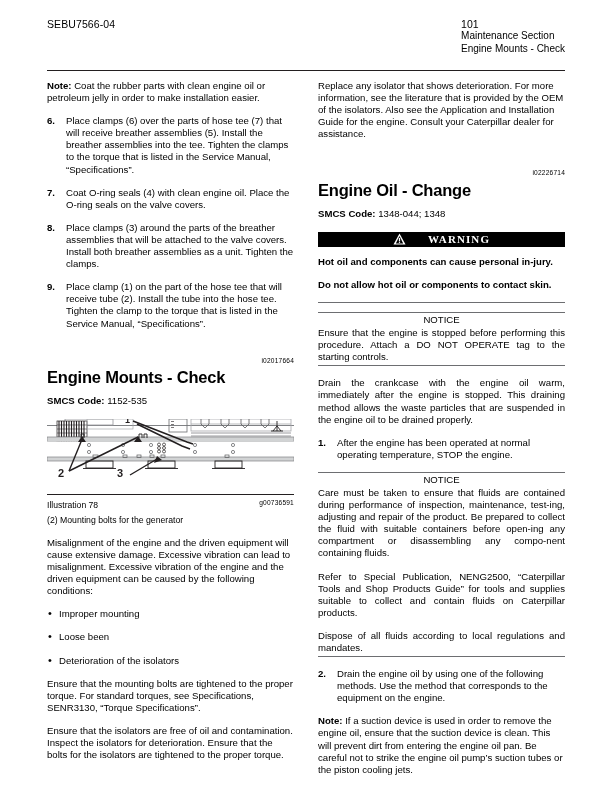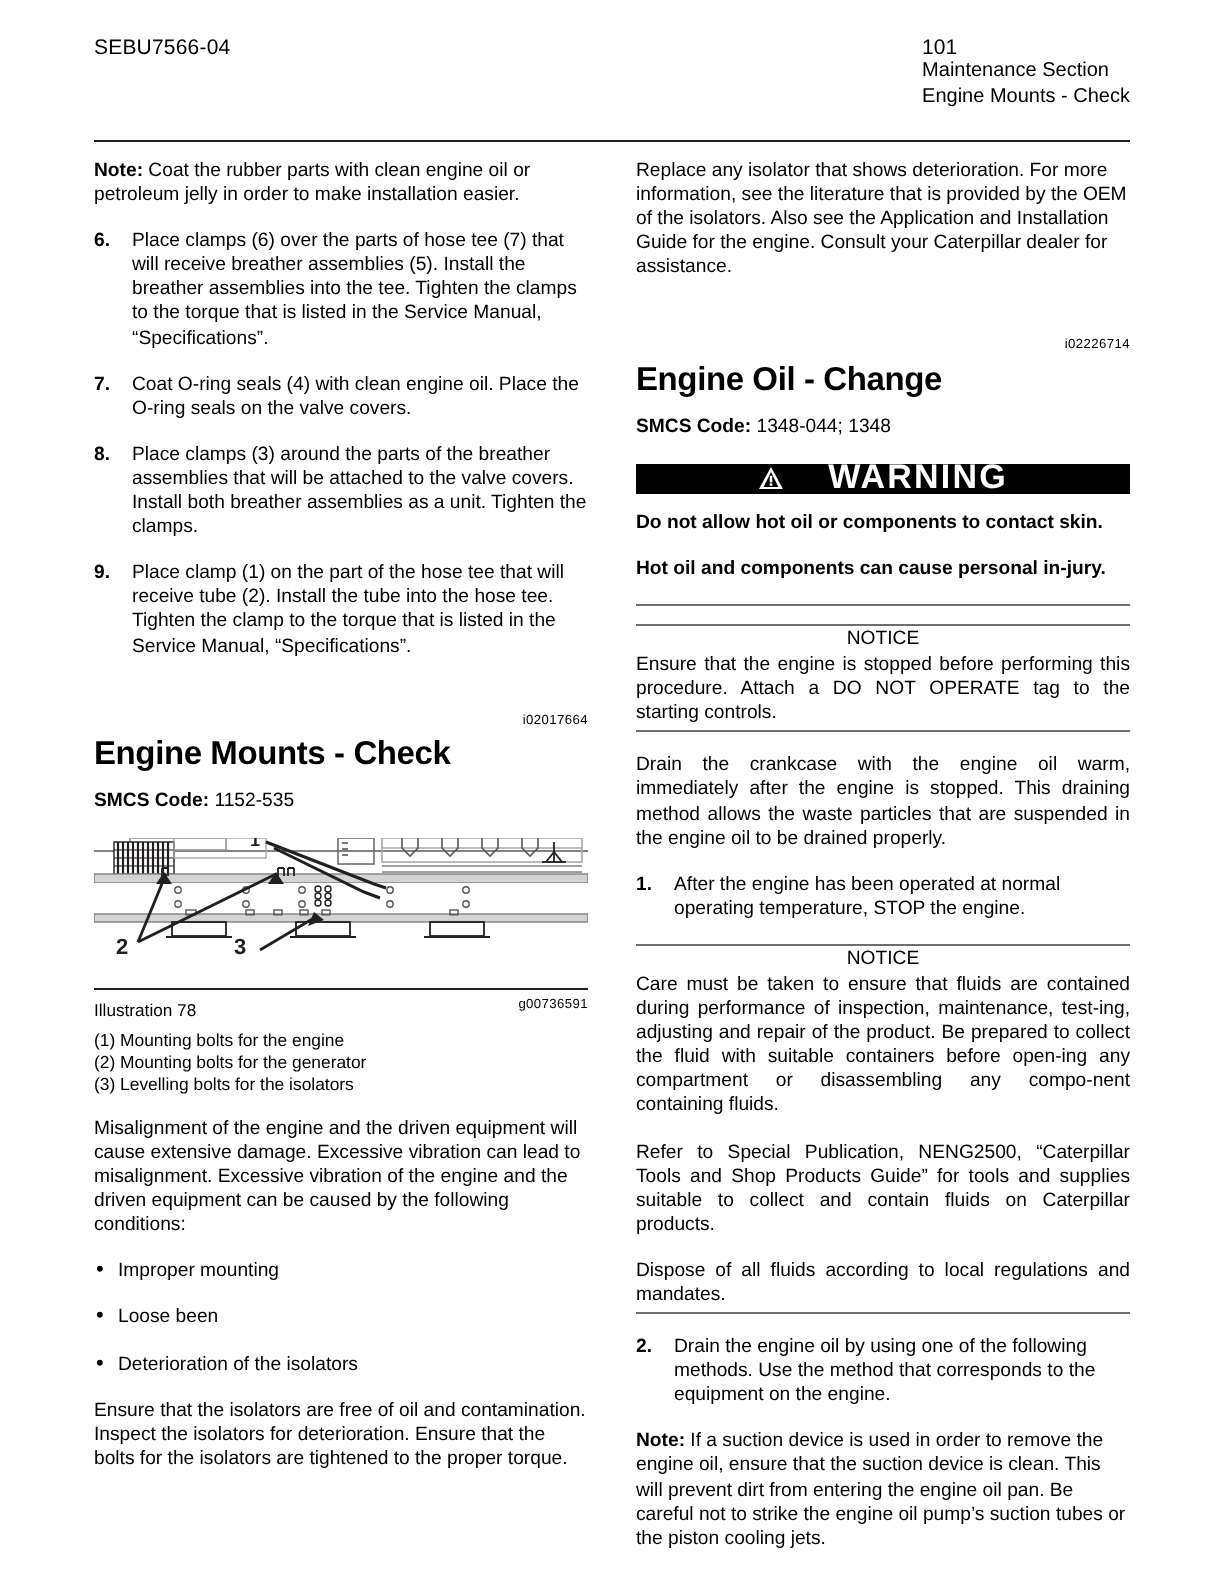"WARNING" .warnbar .wlabel { font-family: none -> Liberation Serif, serif; font-size: 17px -> 11px }
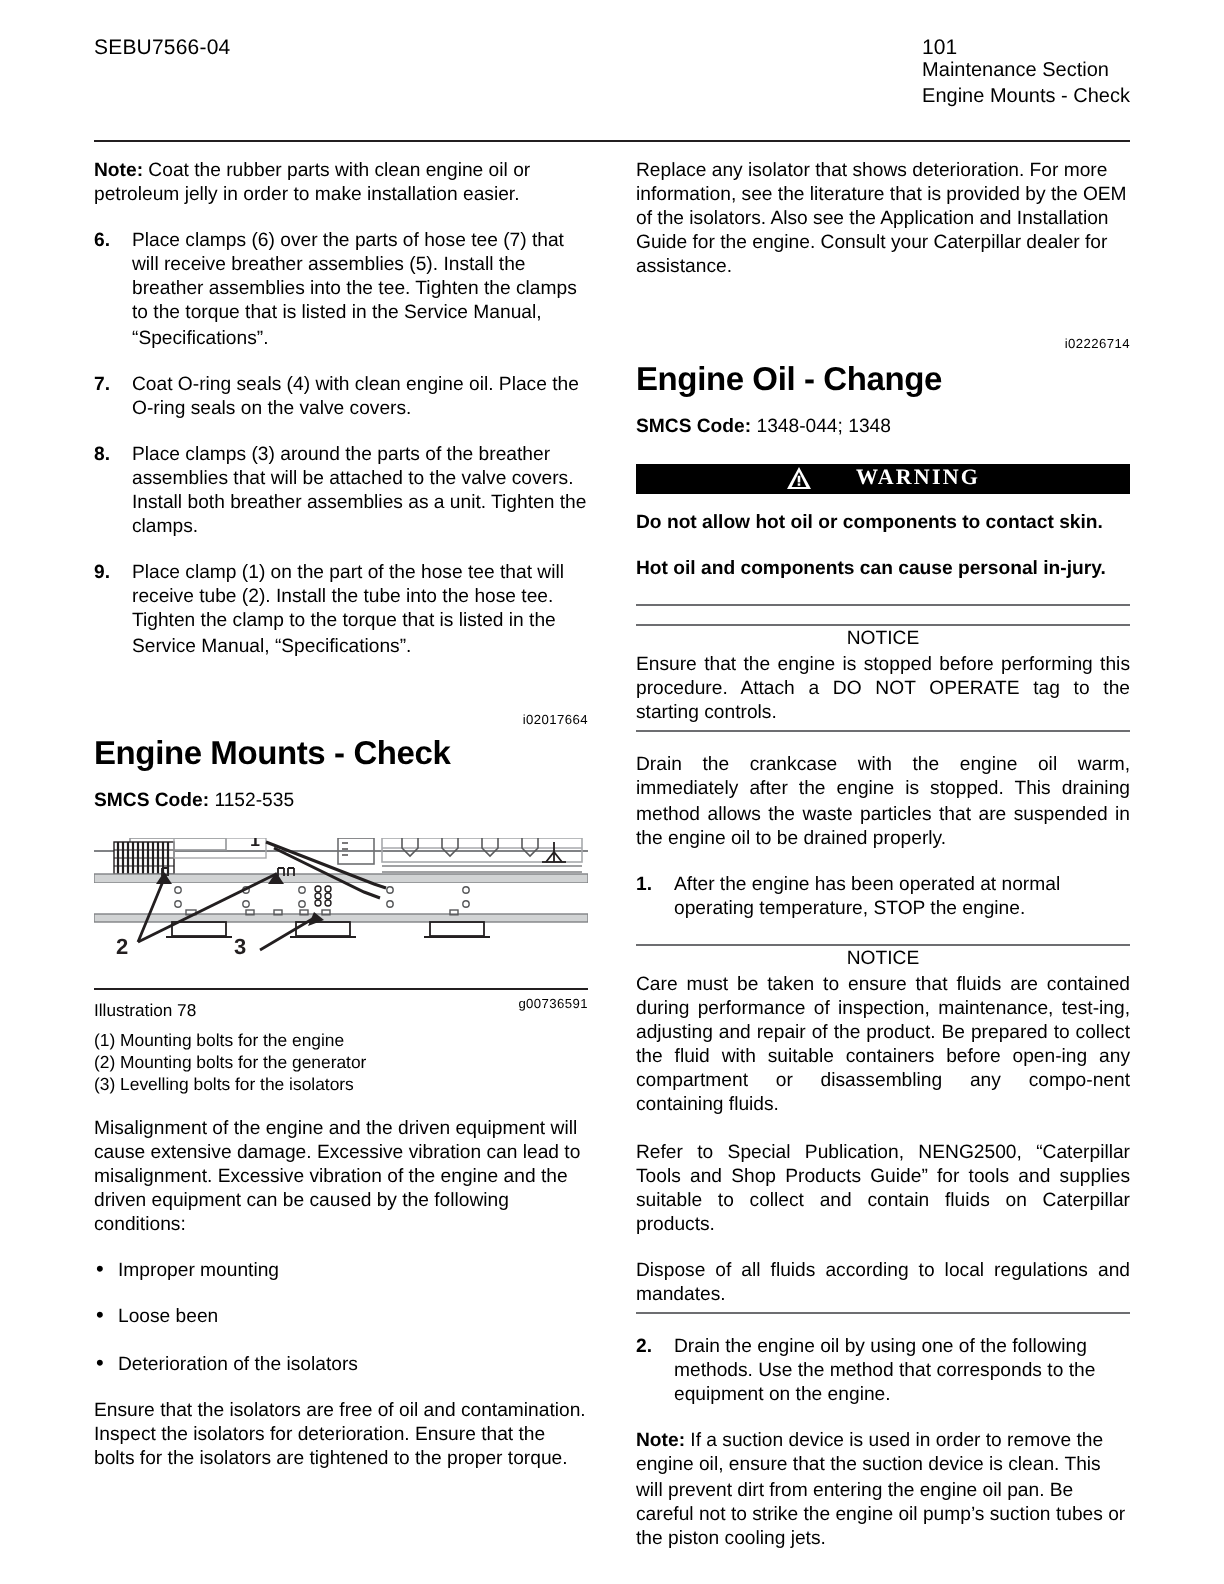"Do not allow hot oil" p.warntext { order: before "Hot oil and components can" -> after "Hot oil and components can" }
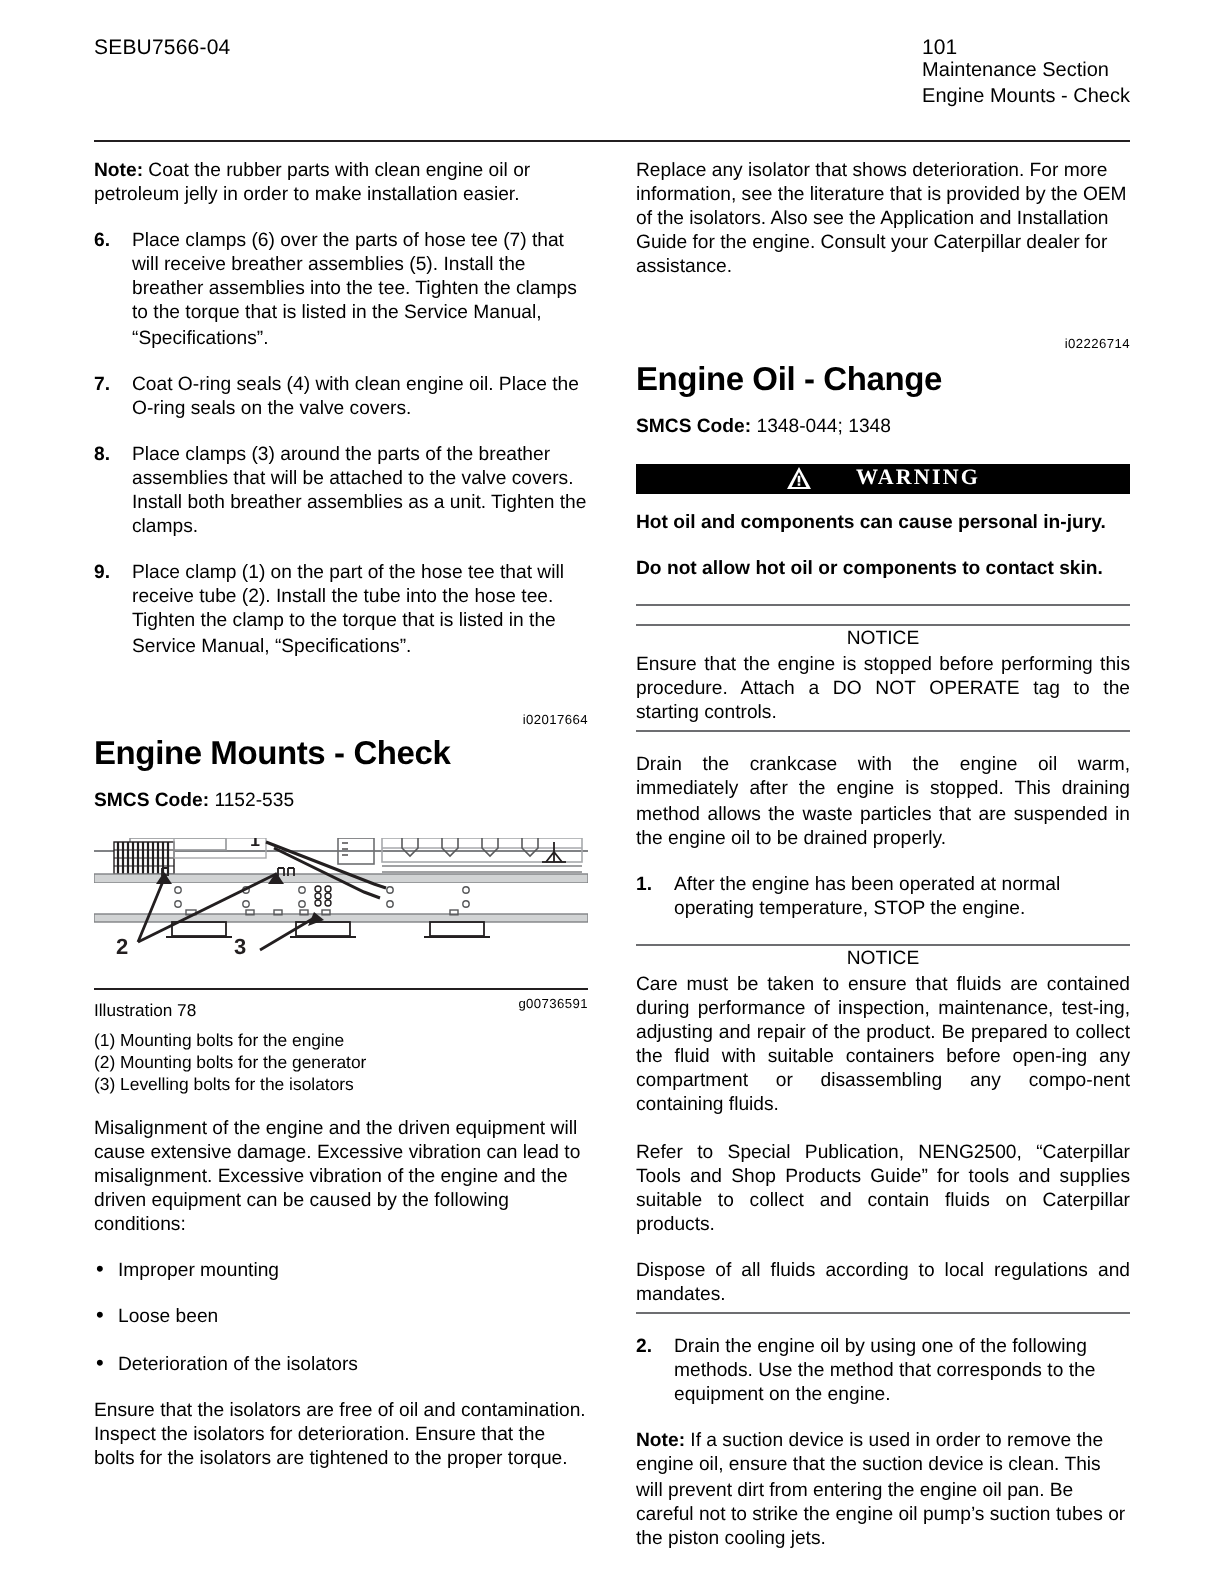"(1) Mounting bolts for the" div { html: <div>(1) Mounting bolts for the engine</div> -> none }
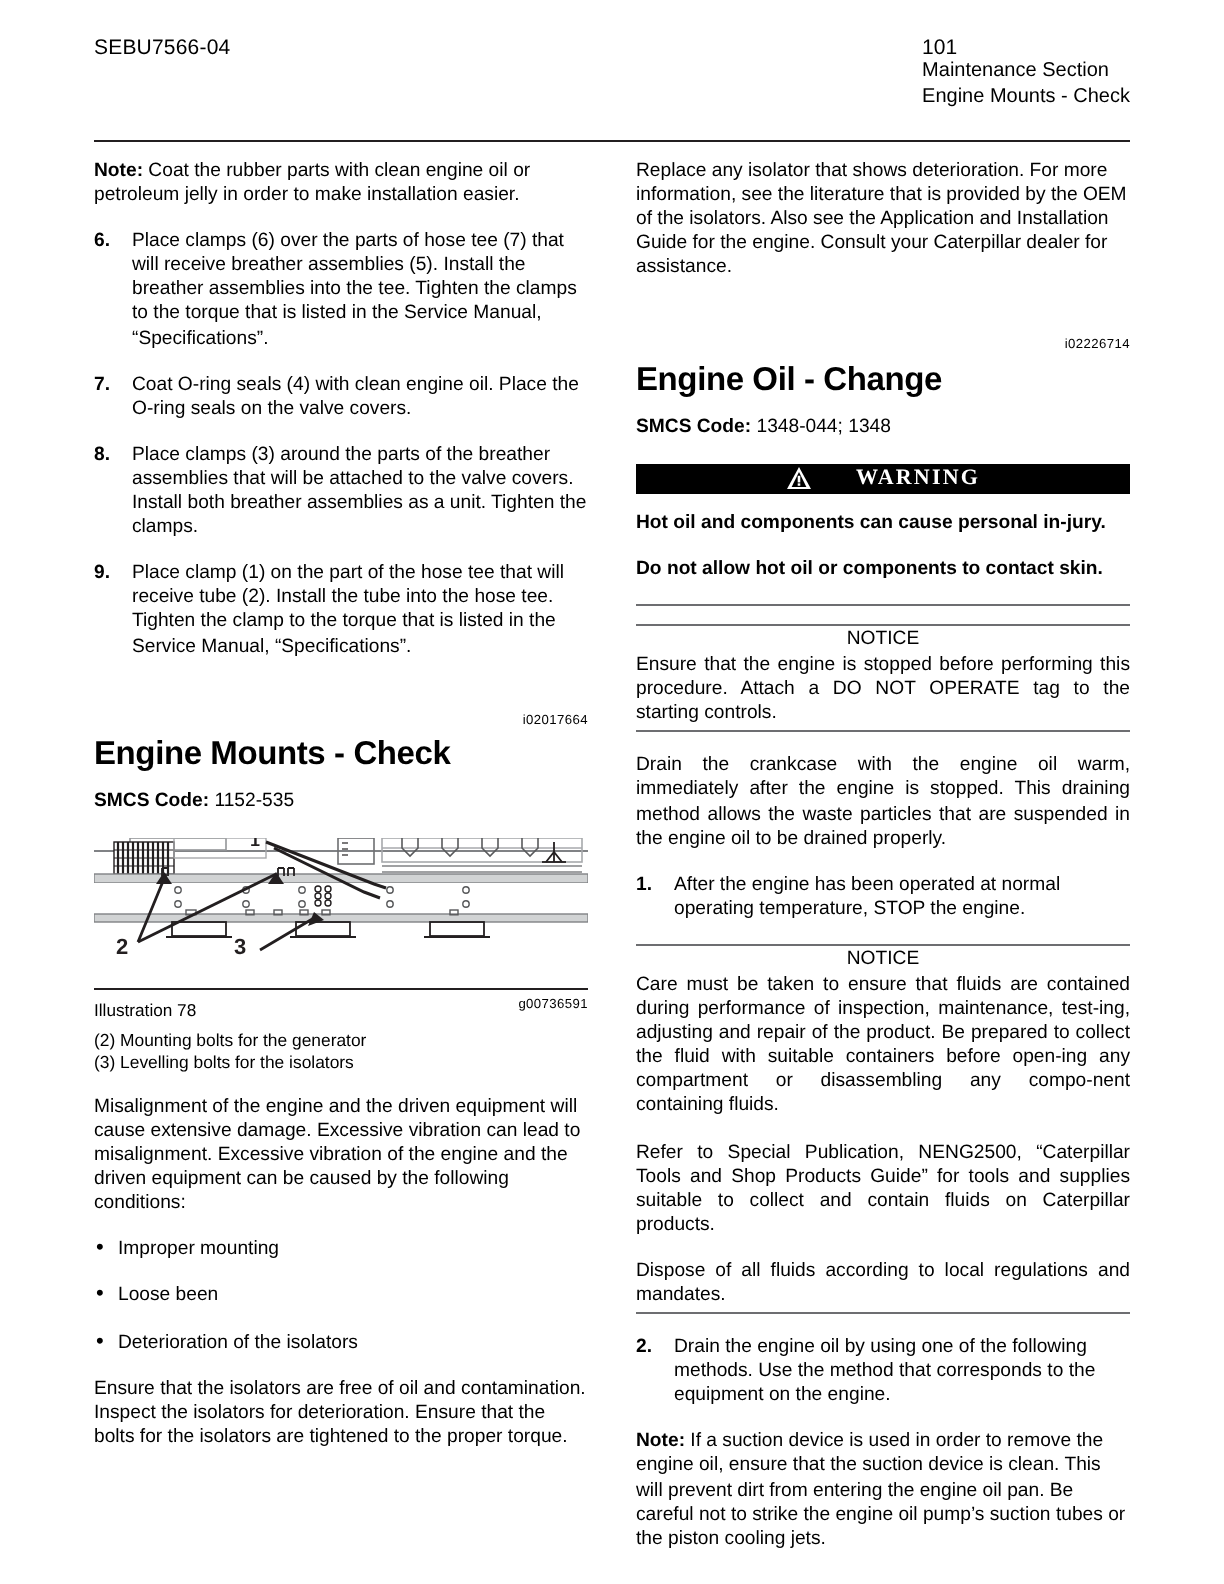"(3) Levelling bolts for the" div { html: <div>(3) Levelling bolts for the isolators</div> -> none }
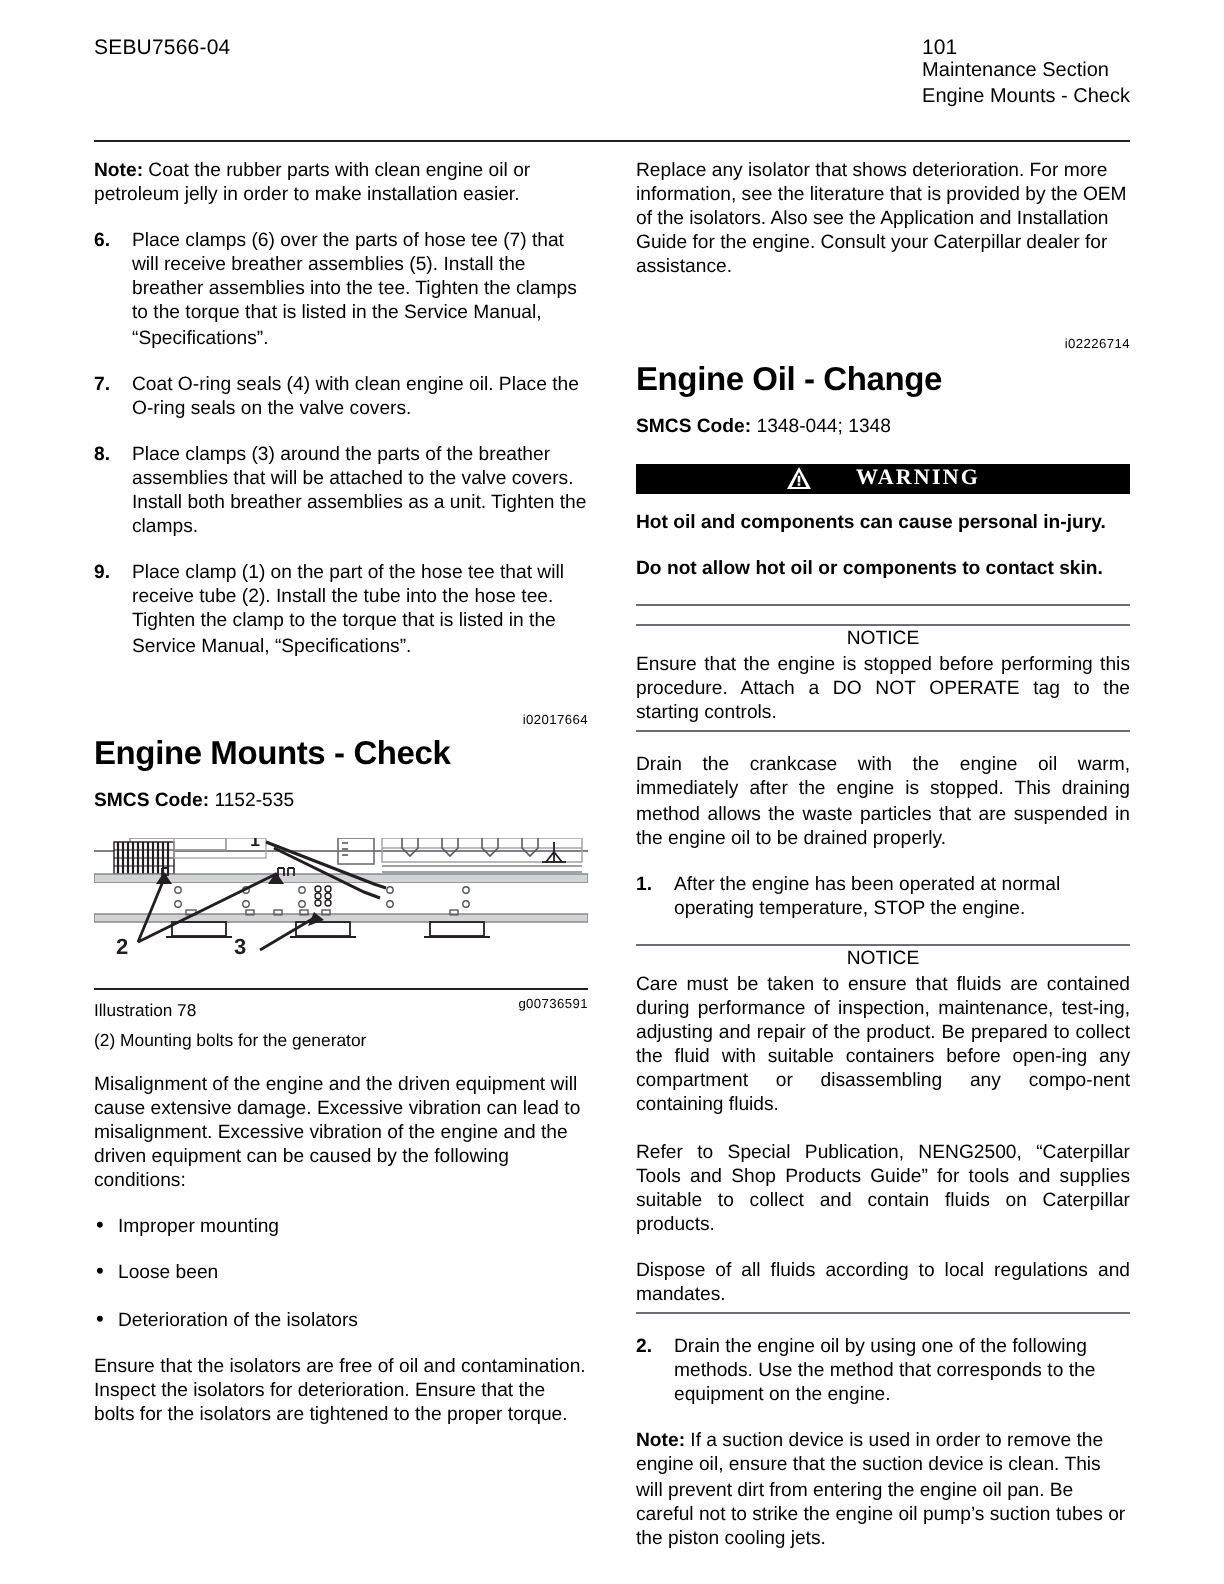"Ensure that the mounting bolts" p { html: none -> <p>Ensure that the mounting bolts are tightened to the proper torque. For standard torques, see Specifications, SENR3130, “Torque Specifications”.</p> }
